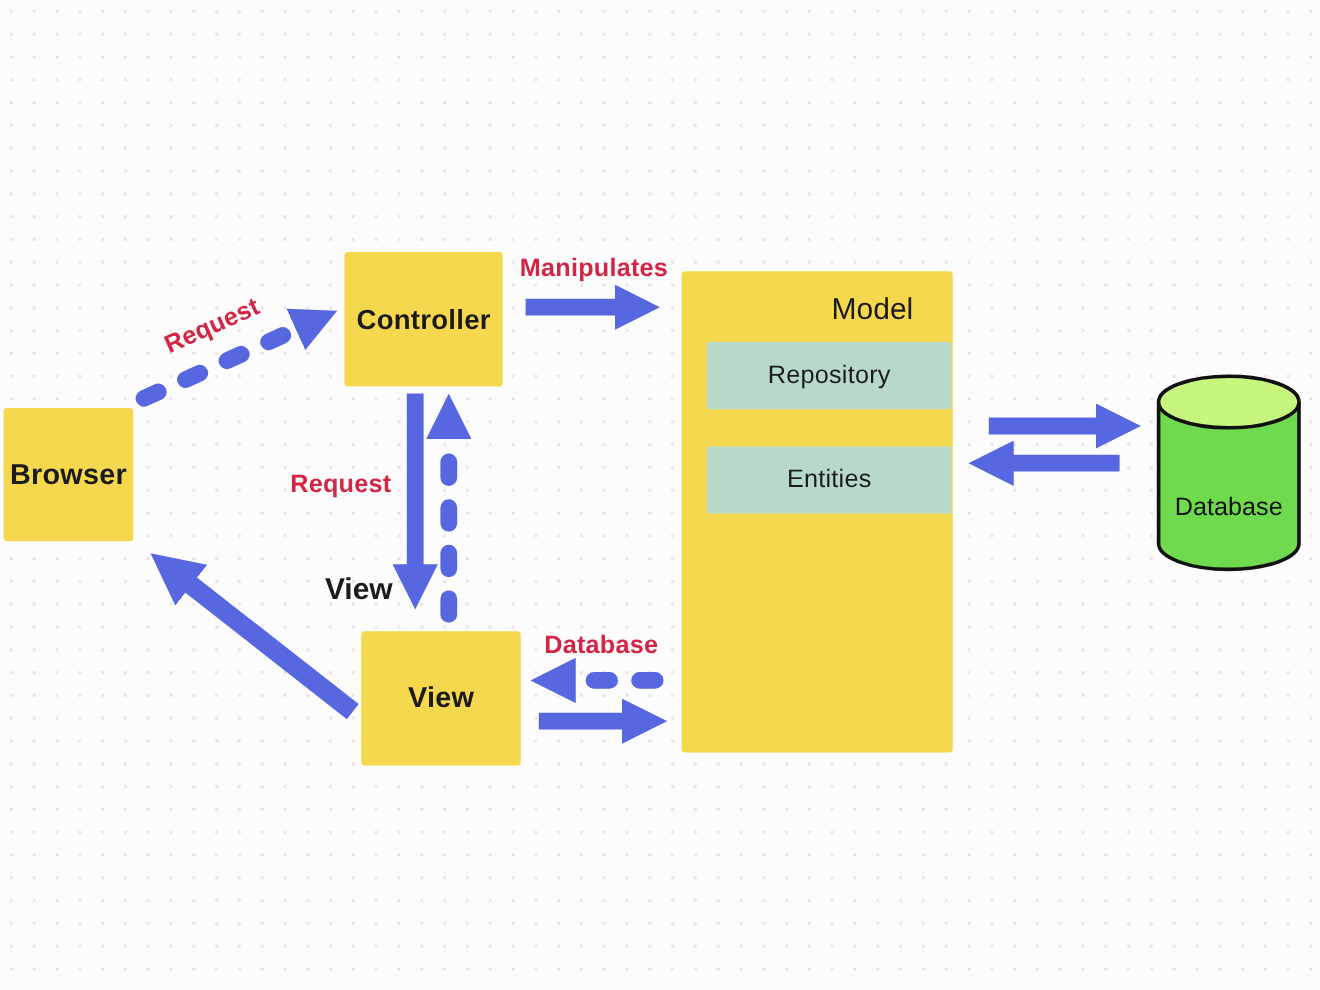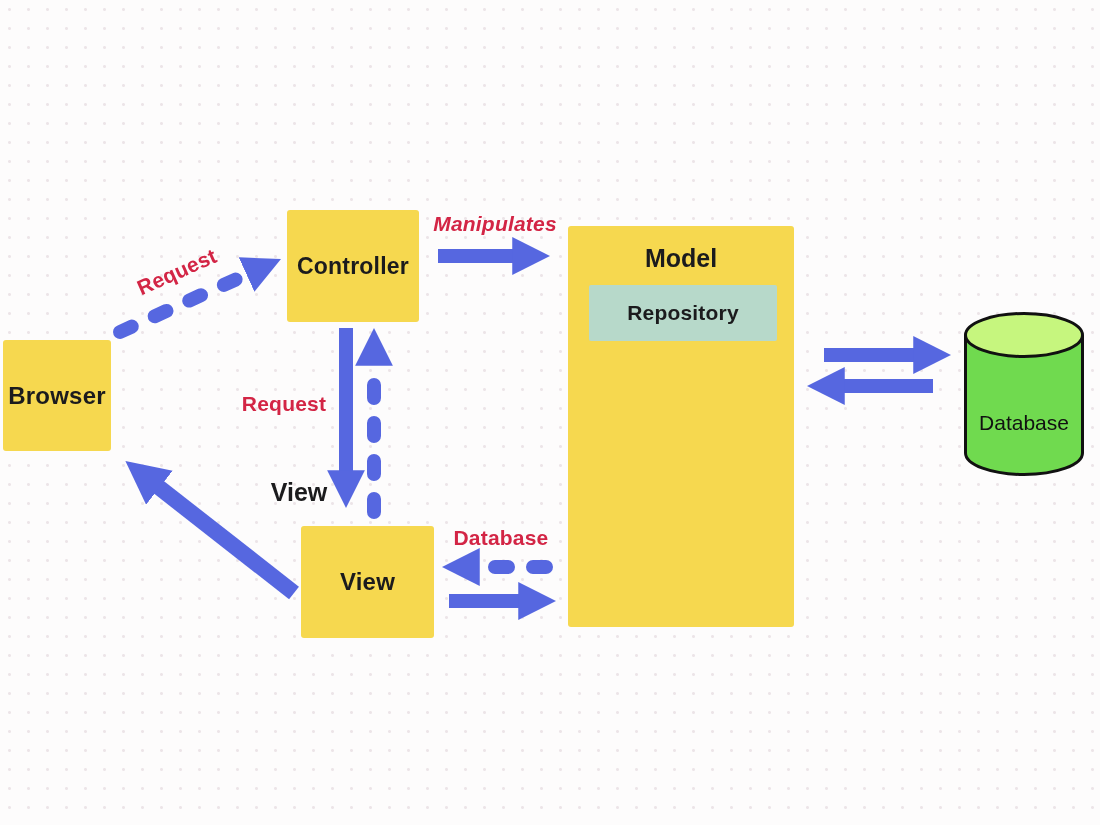"Manipulates" .lbl-manipulates { font-style: italic -> none }
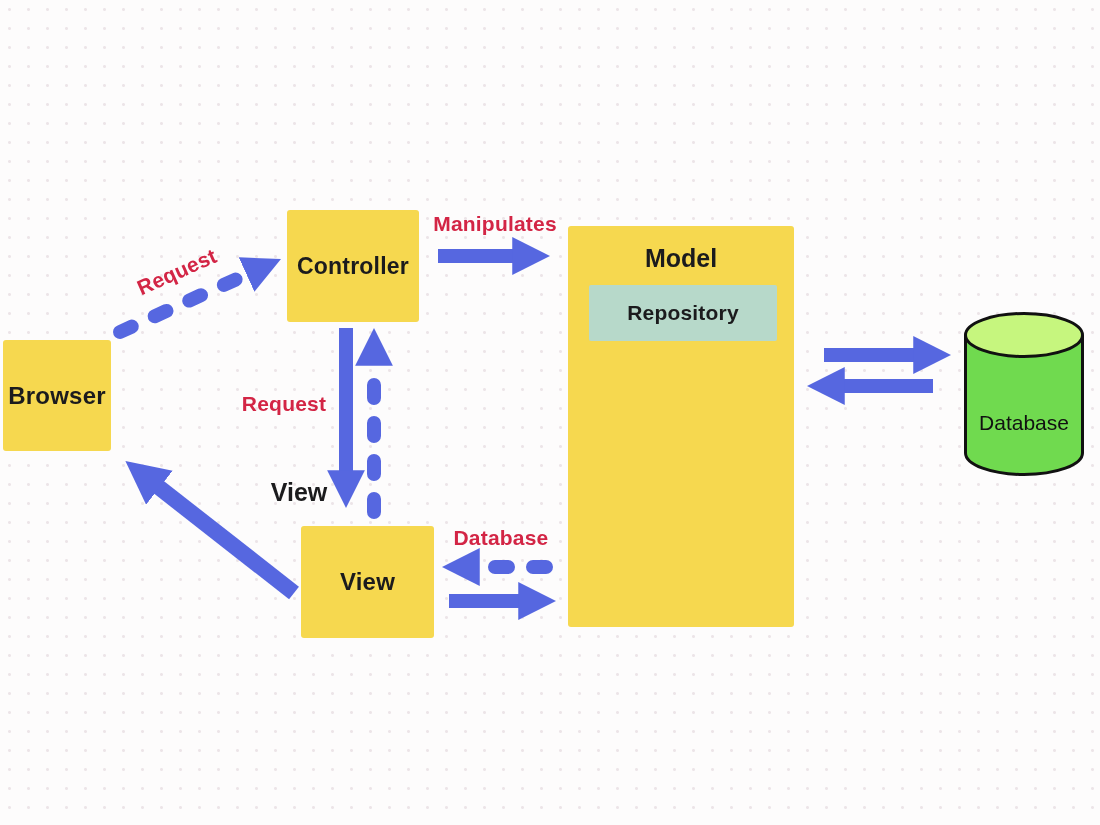"Model" .model-title { font-weight: 700 -> 400; padding-left: none -> 46px }
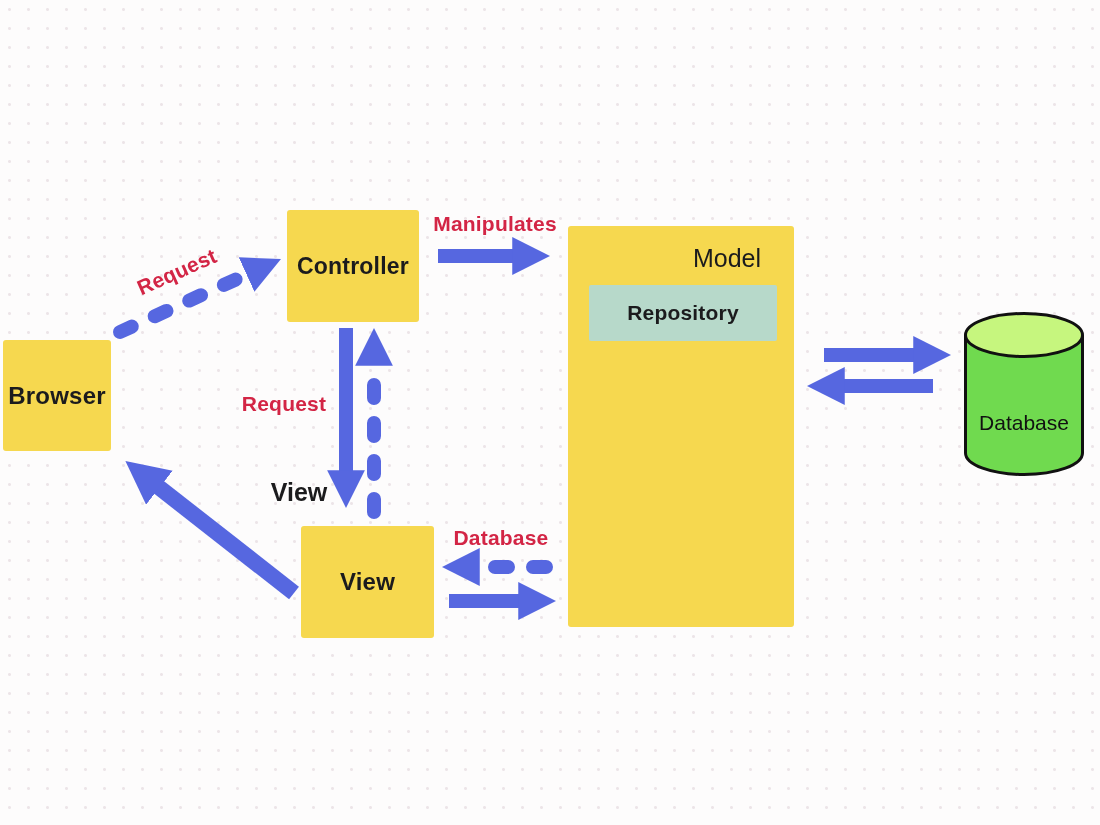"Repository" .sub { font-weight: 700 -> 400; width: 188px -> 204px }
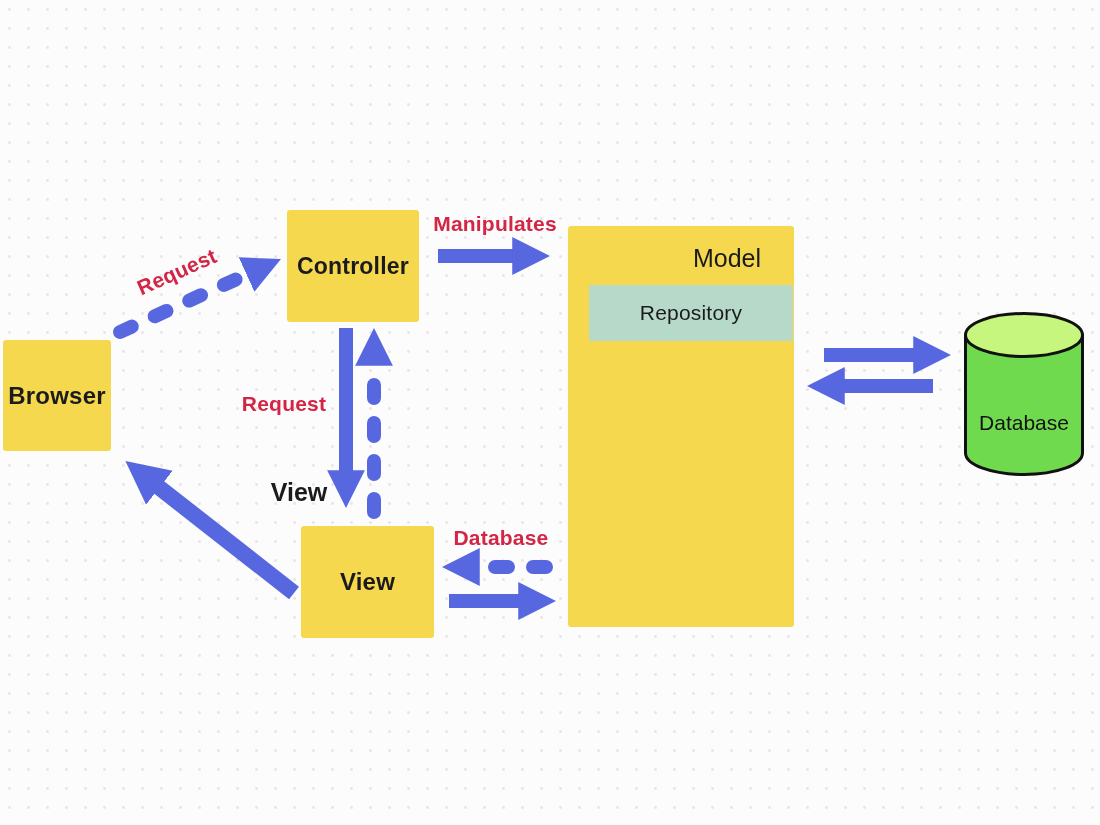"Entities" div.sub { html: none -> <div>Entities</div> }
